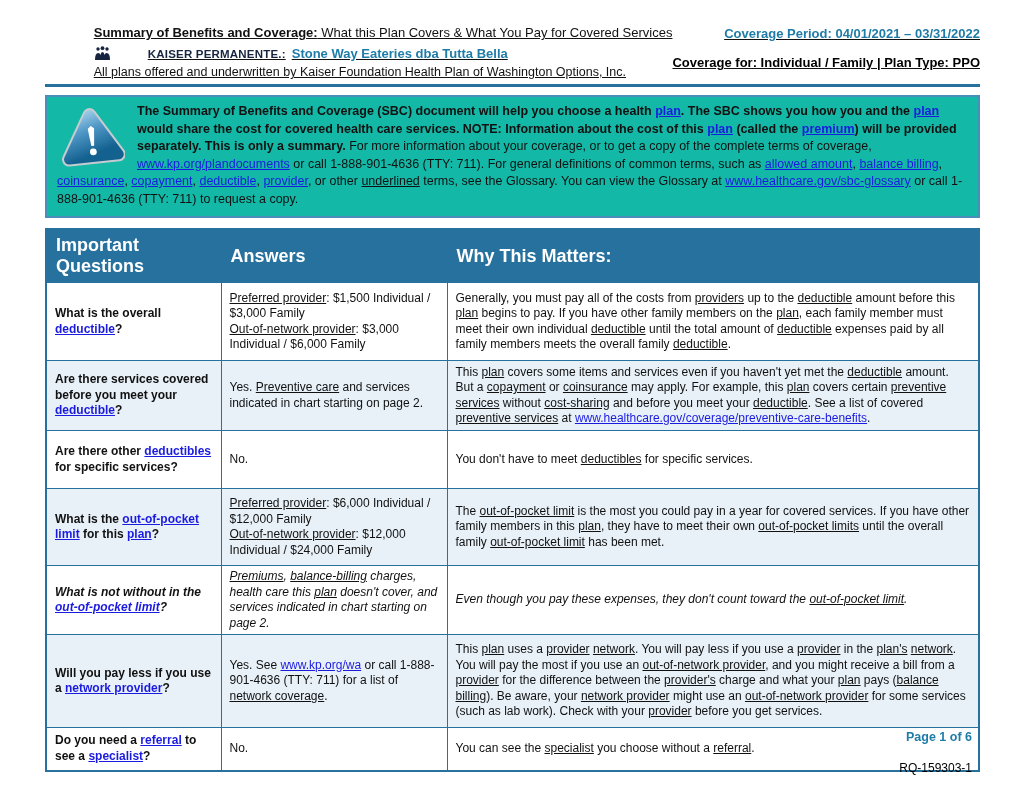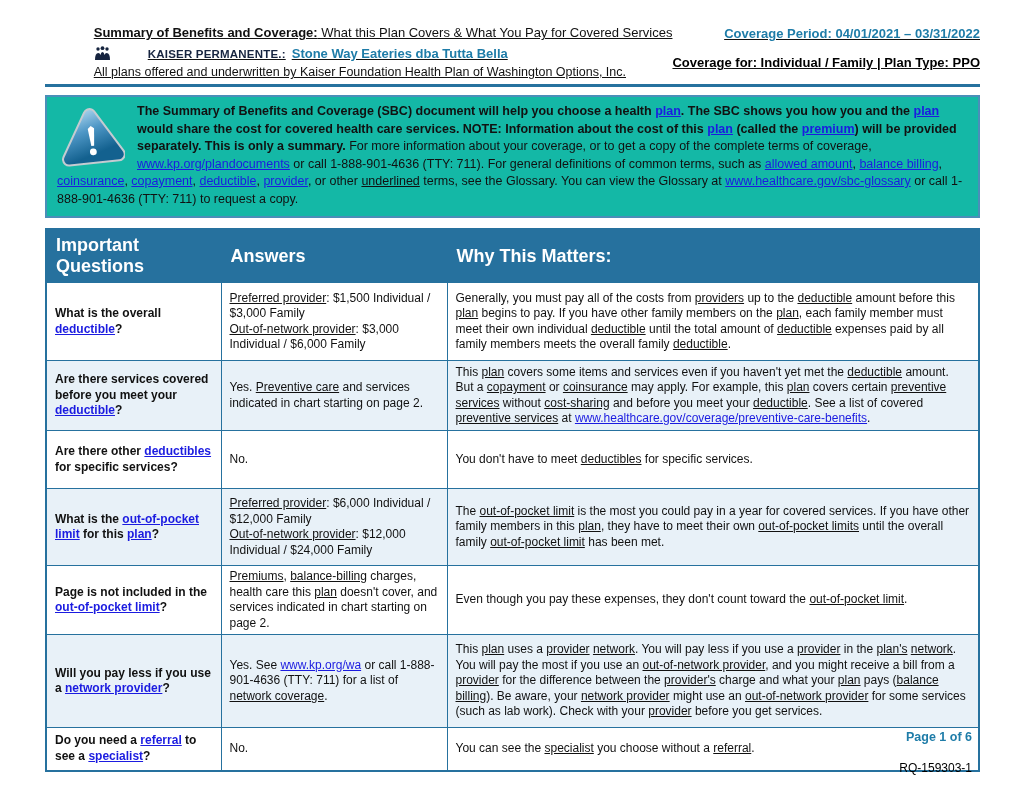"Premiums, balance-billing charges," tr.r5 td { font-style: none -> italic }
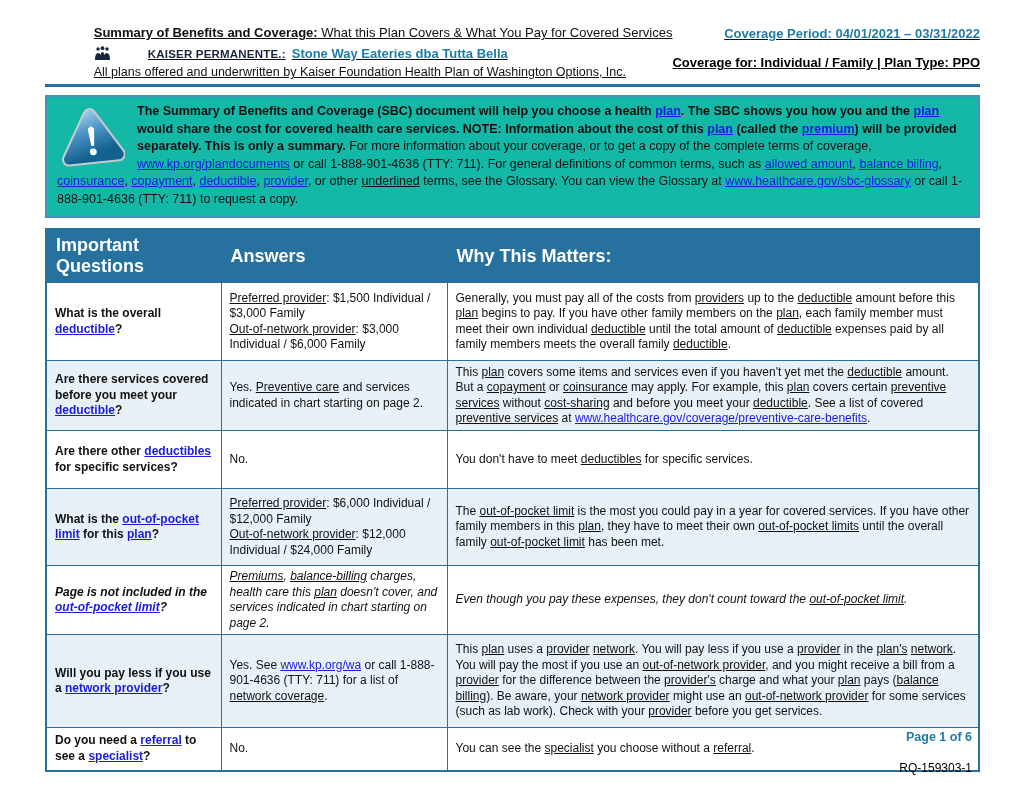"Page is not included in" span.seg-b { text: Page is not included -> What is not without }
